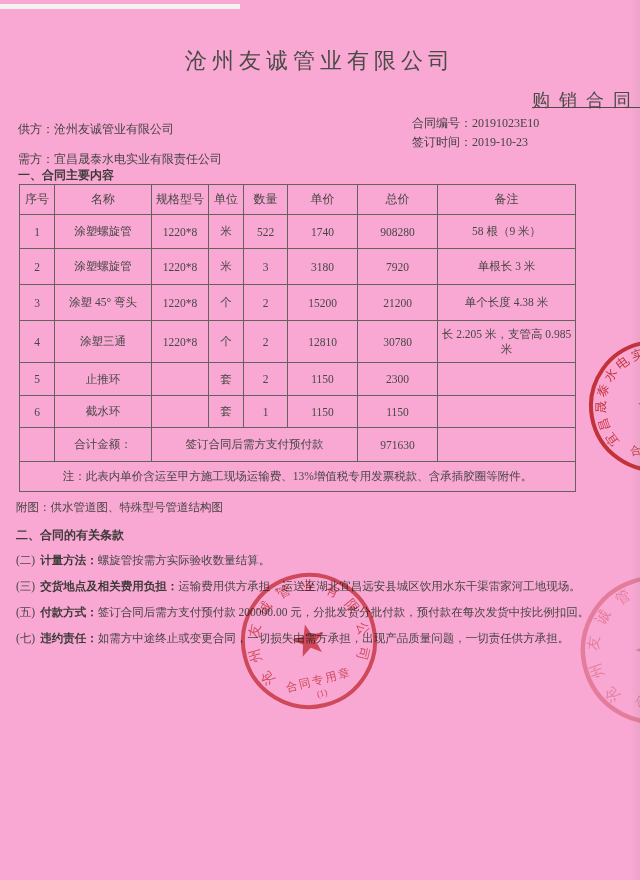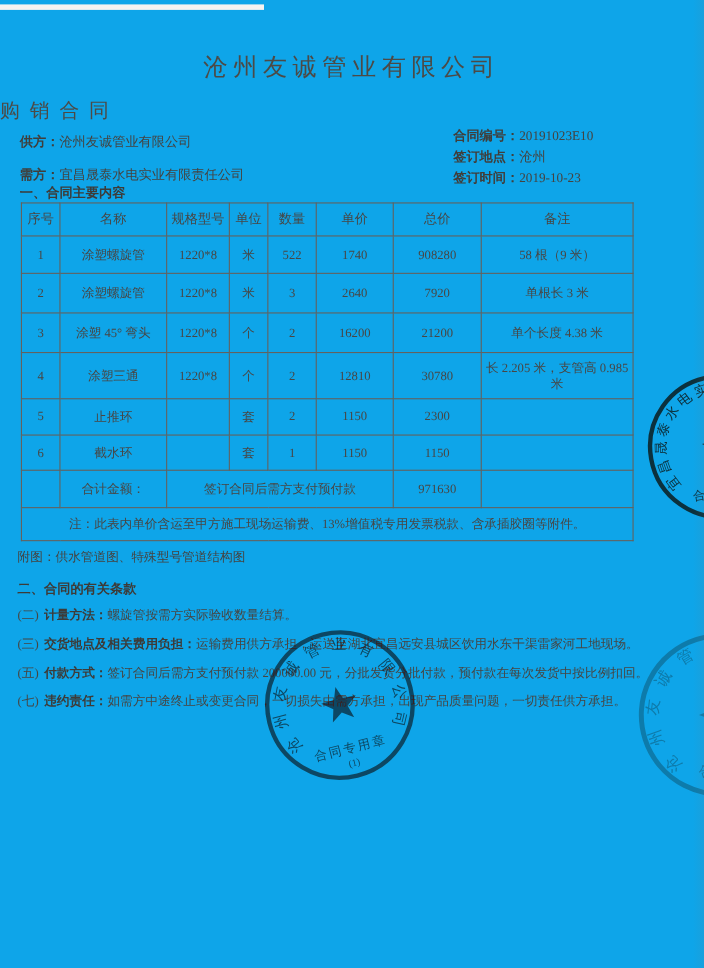"沧州友诚管业有限公司" .page { background: #0ea5e9 -> #f9a8d4 }
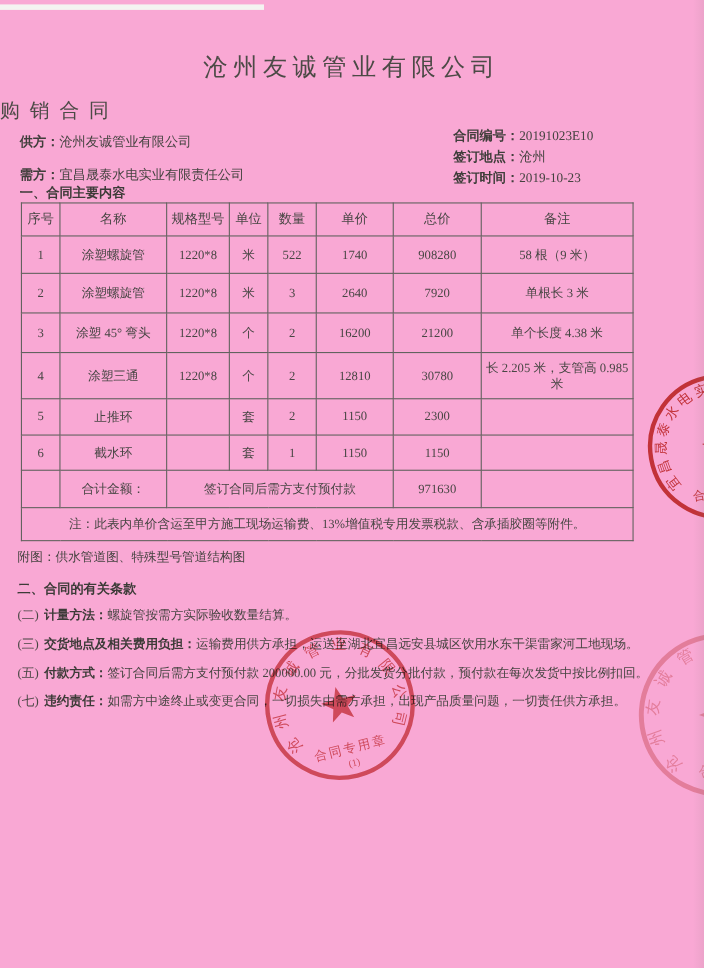"购销合同" .doc-title { text-align: left -> right; text-decoration: none -> underline }
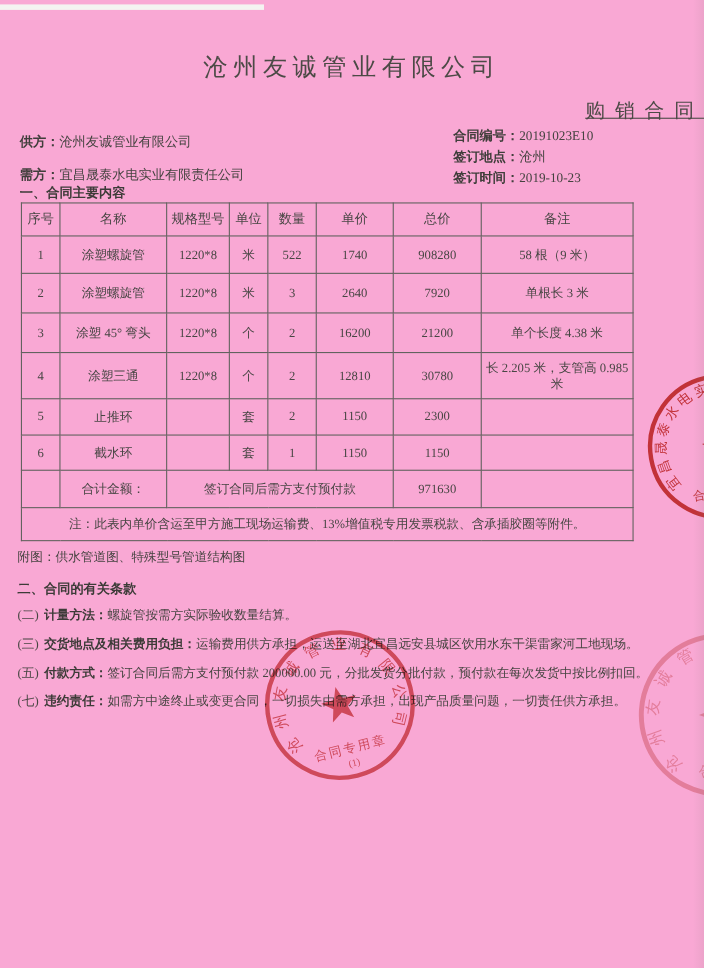"供方：" .lbl { font-weight: bold -> normal }
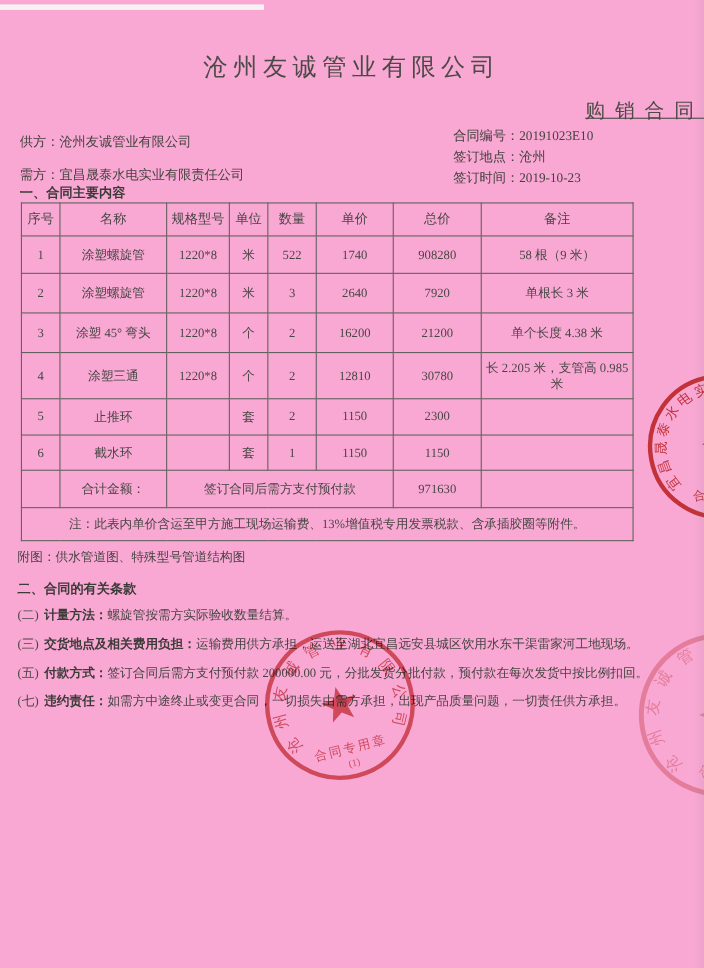"签订地点：沧州" div { html: <div><span>签订地点：</span><span>沧州</span></div> -> none }
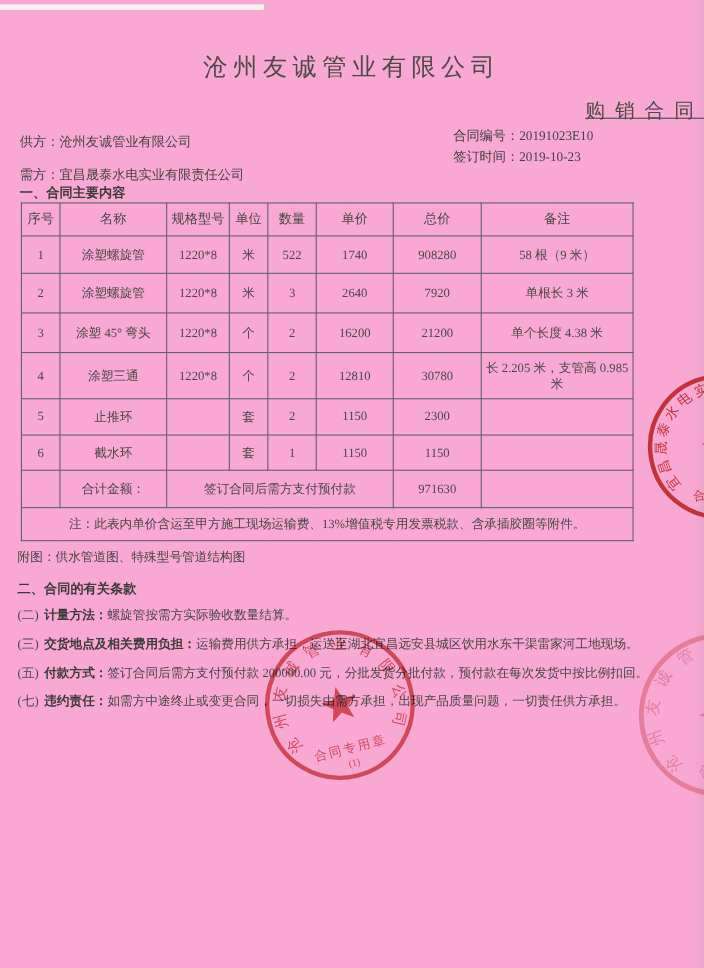"2640" td { text: 2640 -> 3180 }
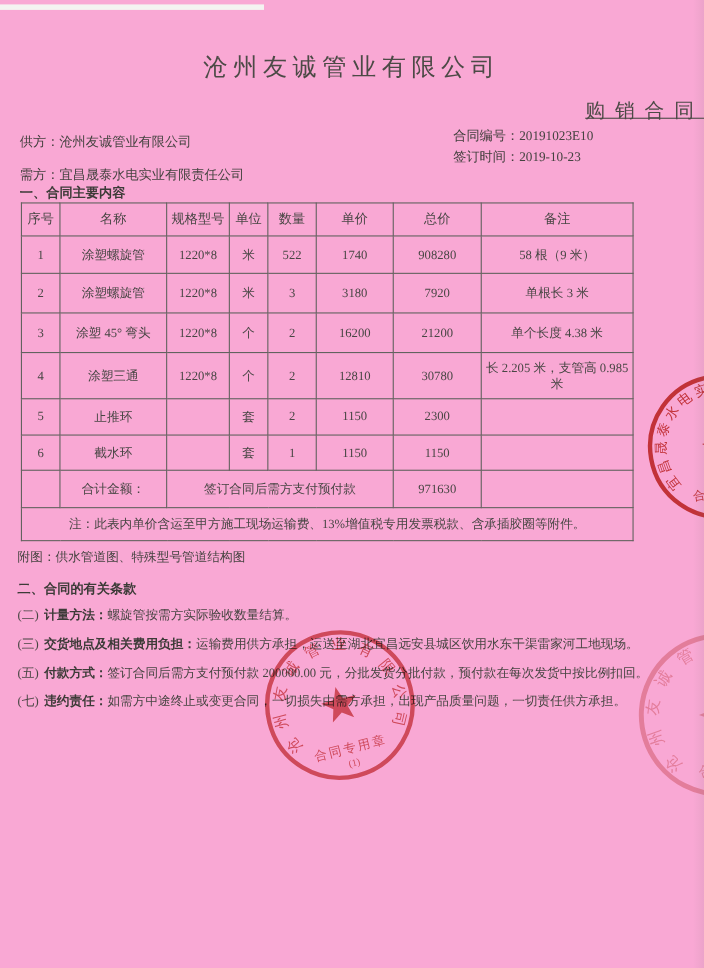"16200" td { text: 16200 -> 15200 }
